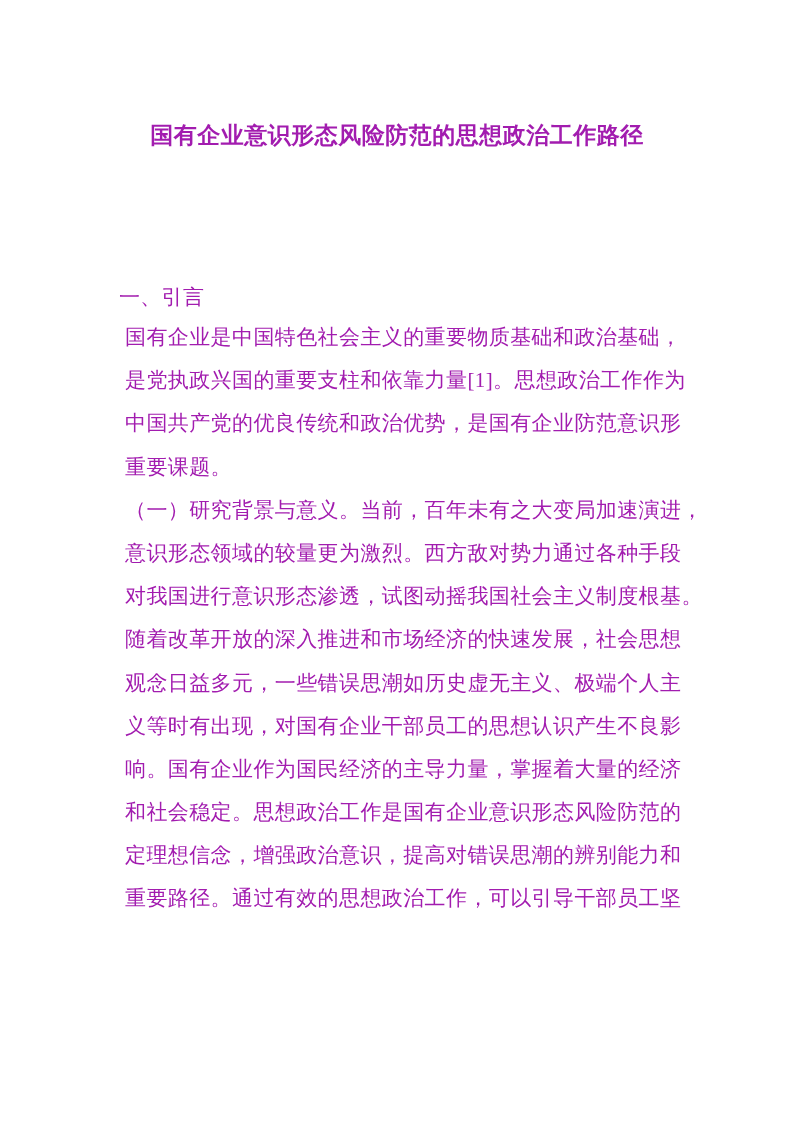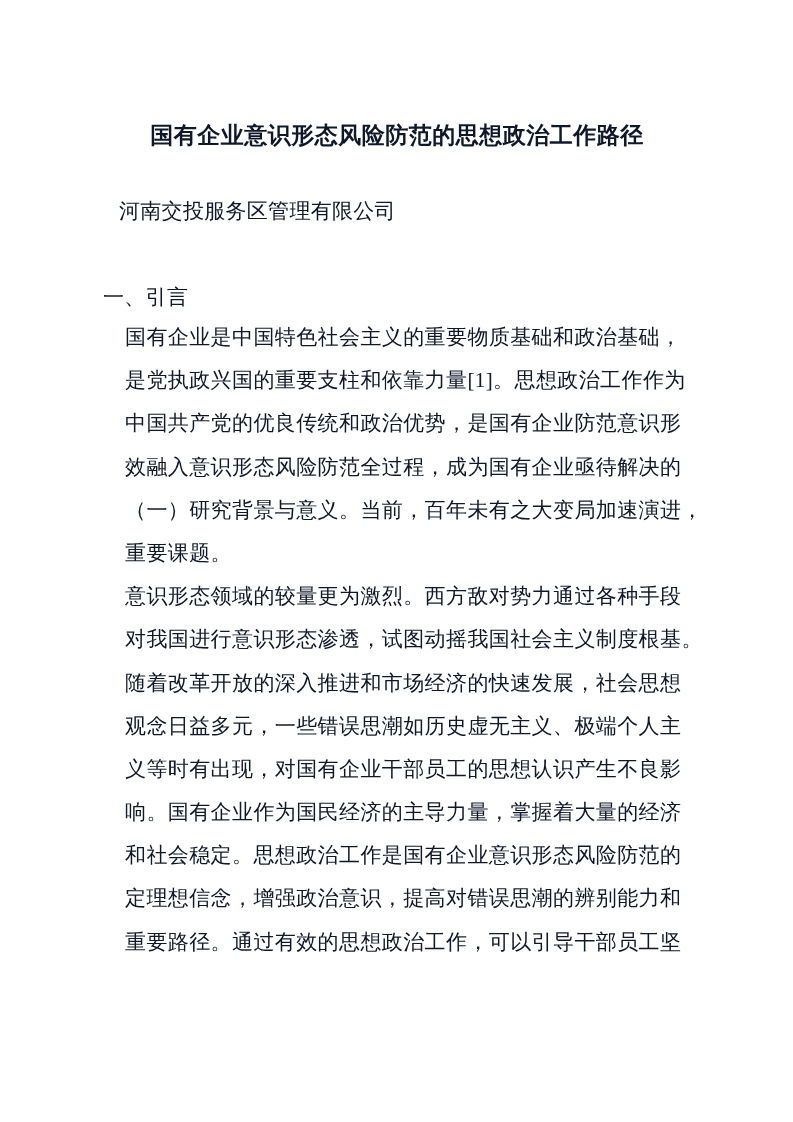"国有企业意识形态风险防范的思想政治工作路径" .page { color: #0f172a -> #a21caf }
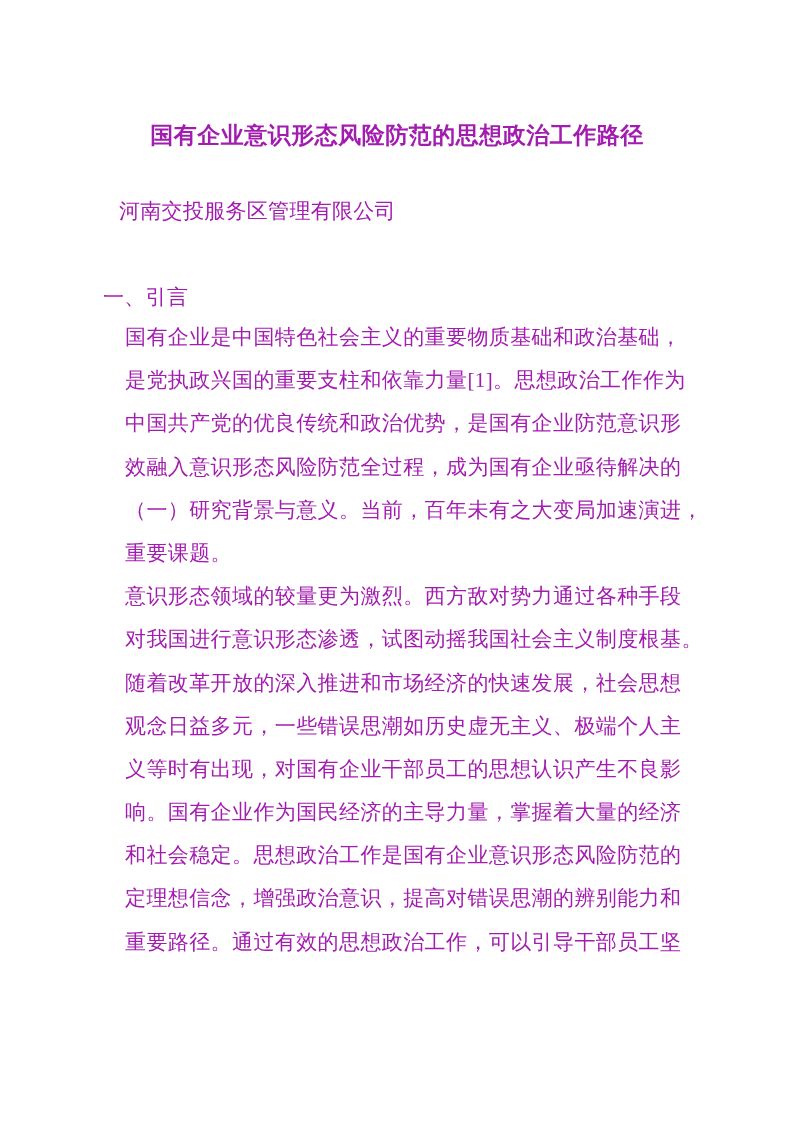"河南交投服务区管理有限公司" div.author { html: <div>河南交投服务区管理有限公司</div> -> none }
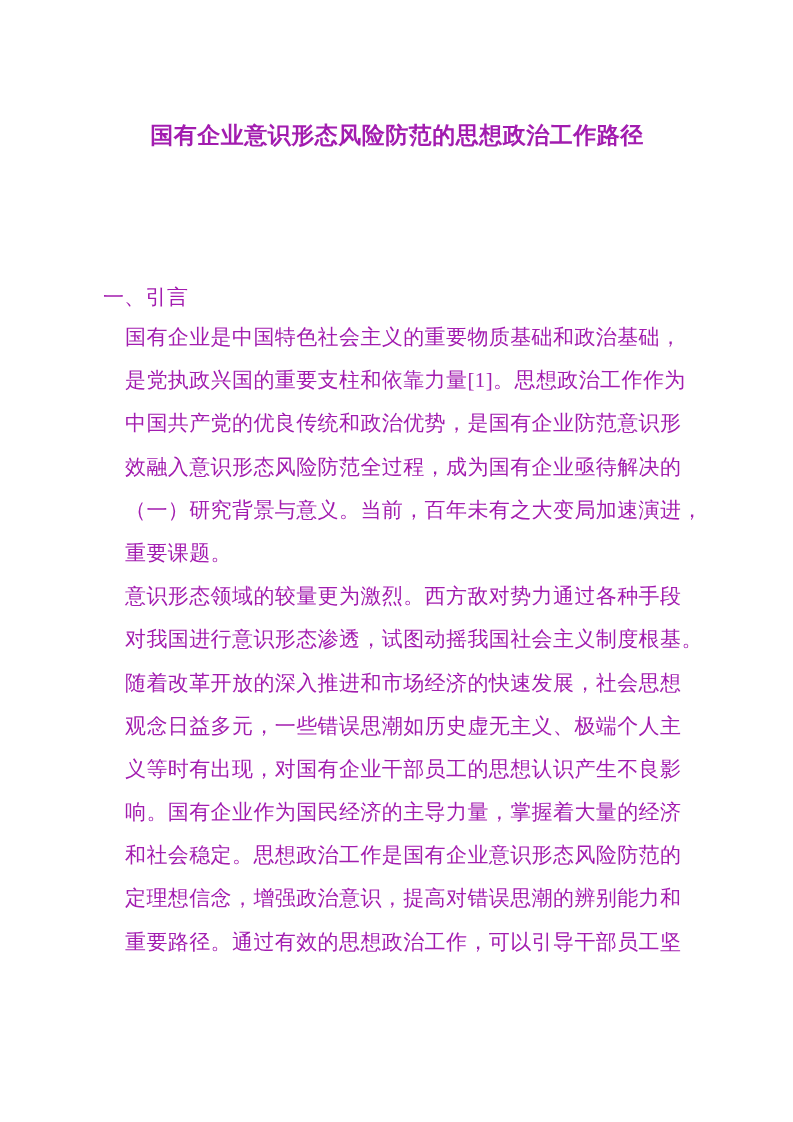"一、引言" .heading { left: 103px -> 119px }
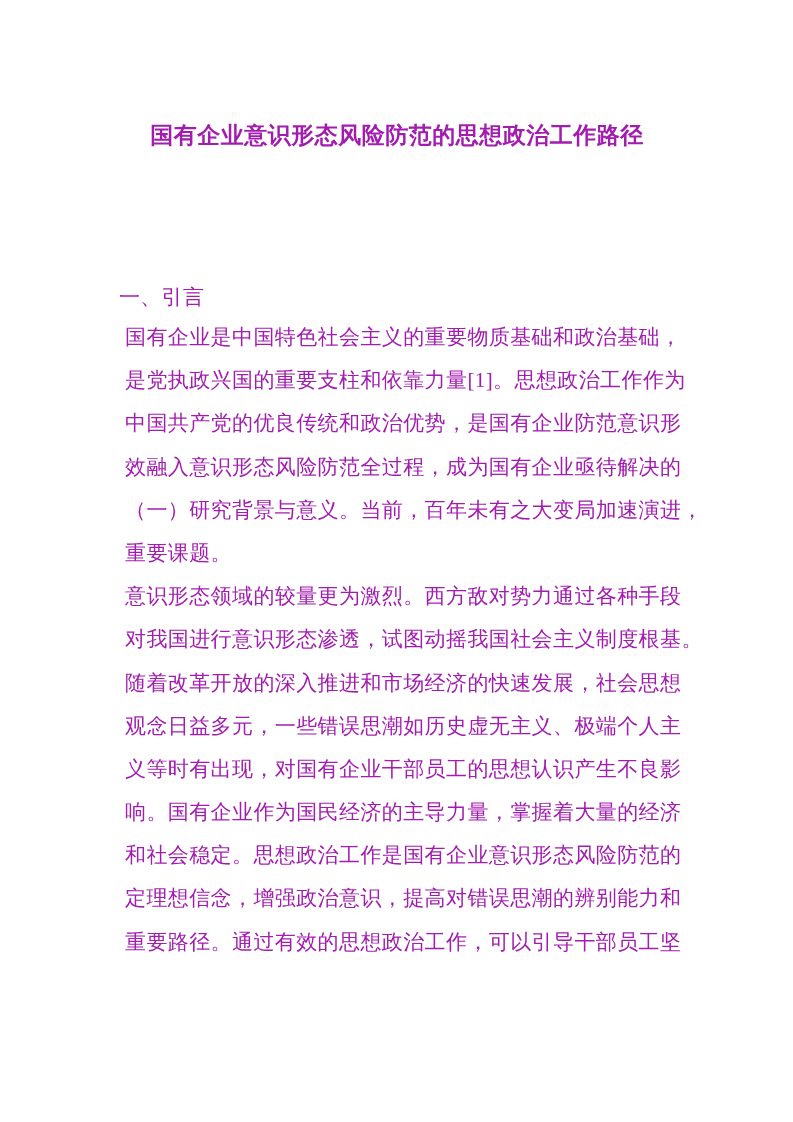"效融入意识形态风险防范全过程，成为国有企业亟待解决的" div.line { html: <div>效融入意识形态风险防范全过程，成为国有企业亟待解决的</div> -> none }
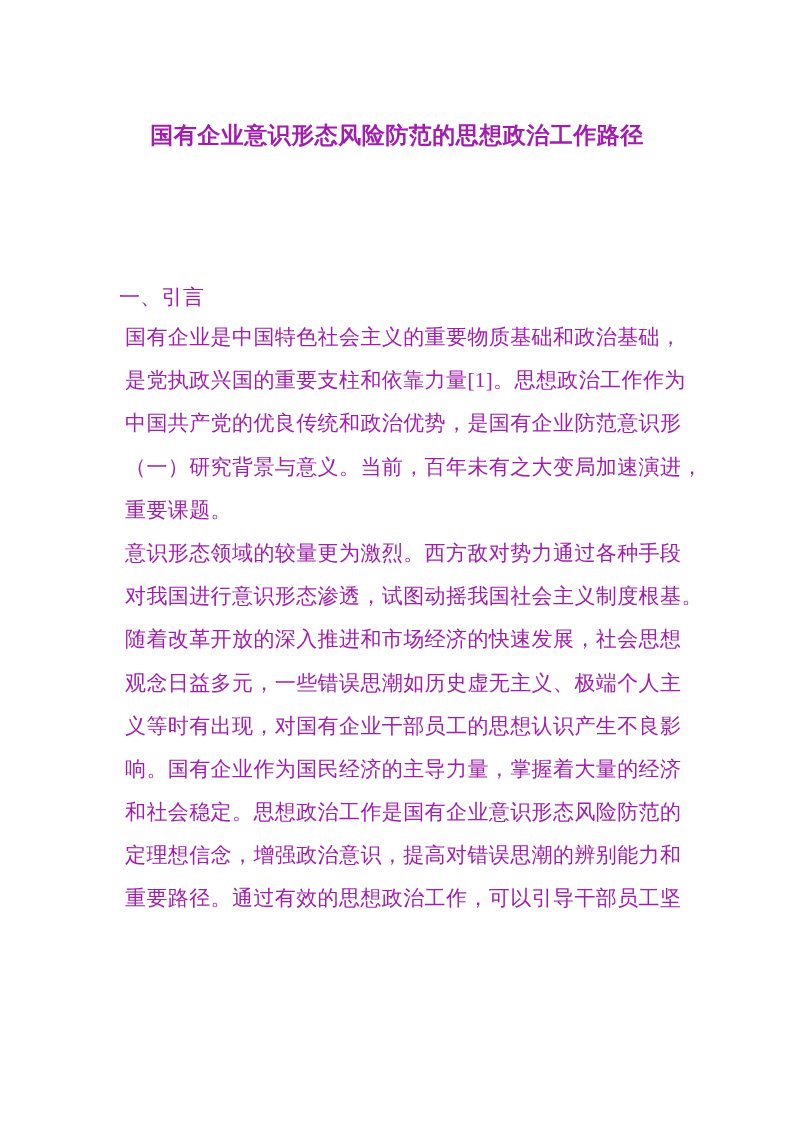"（一）研究背景与意义。当前，百年未有之大变局加速演进，" div.line { order: before "重要课题。" -> after "重要课题。" }
